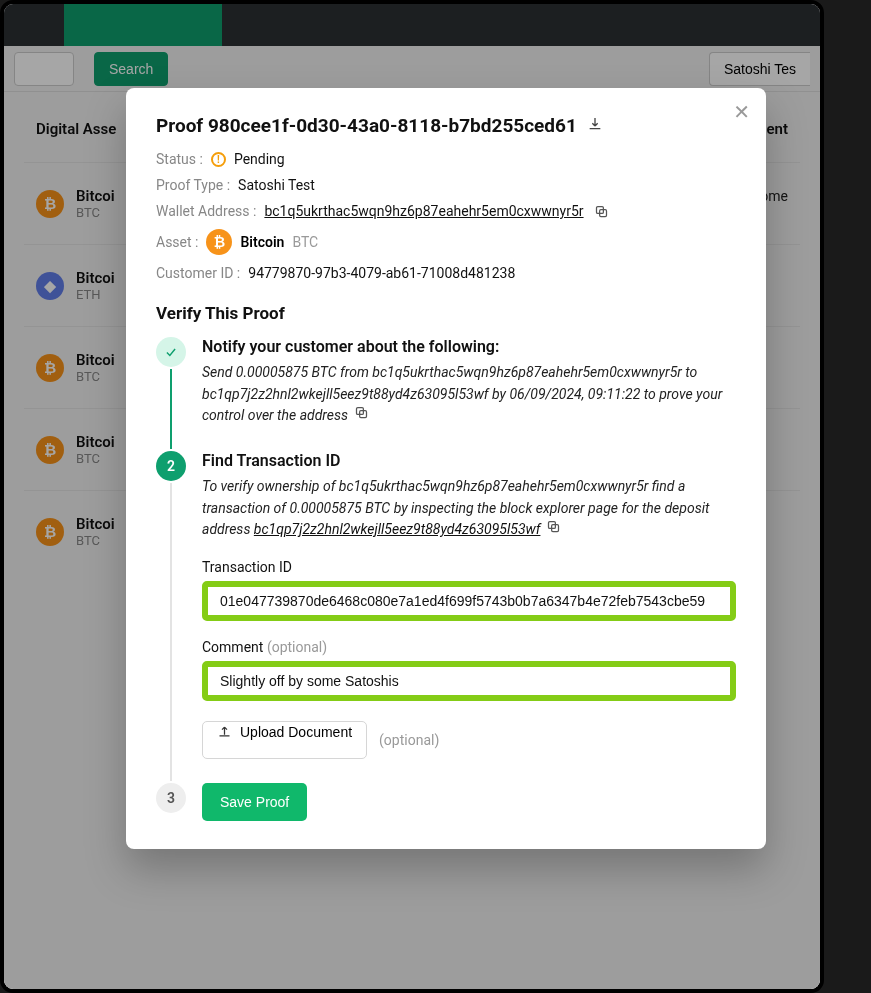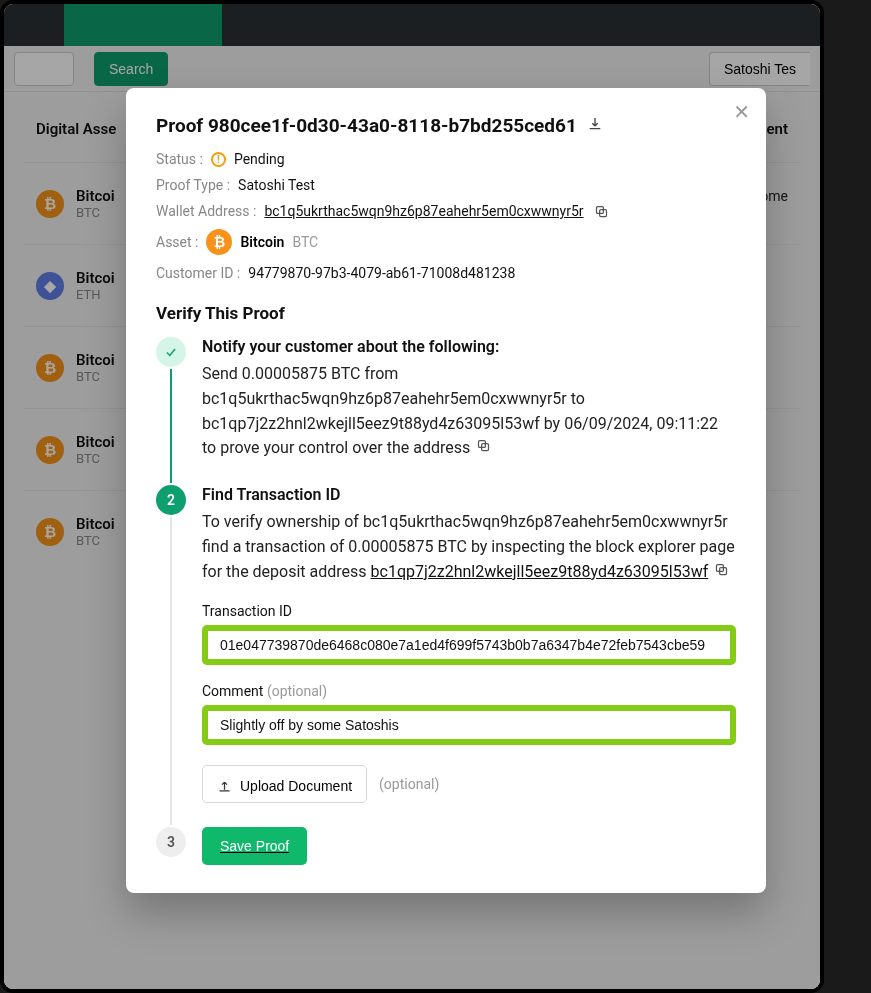"Send 0.00005875 BTC from" .step .desc { font-size: 16px -> 14px; font-style: none -> italic }
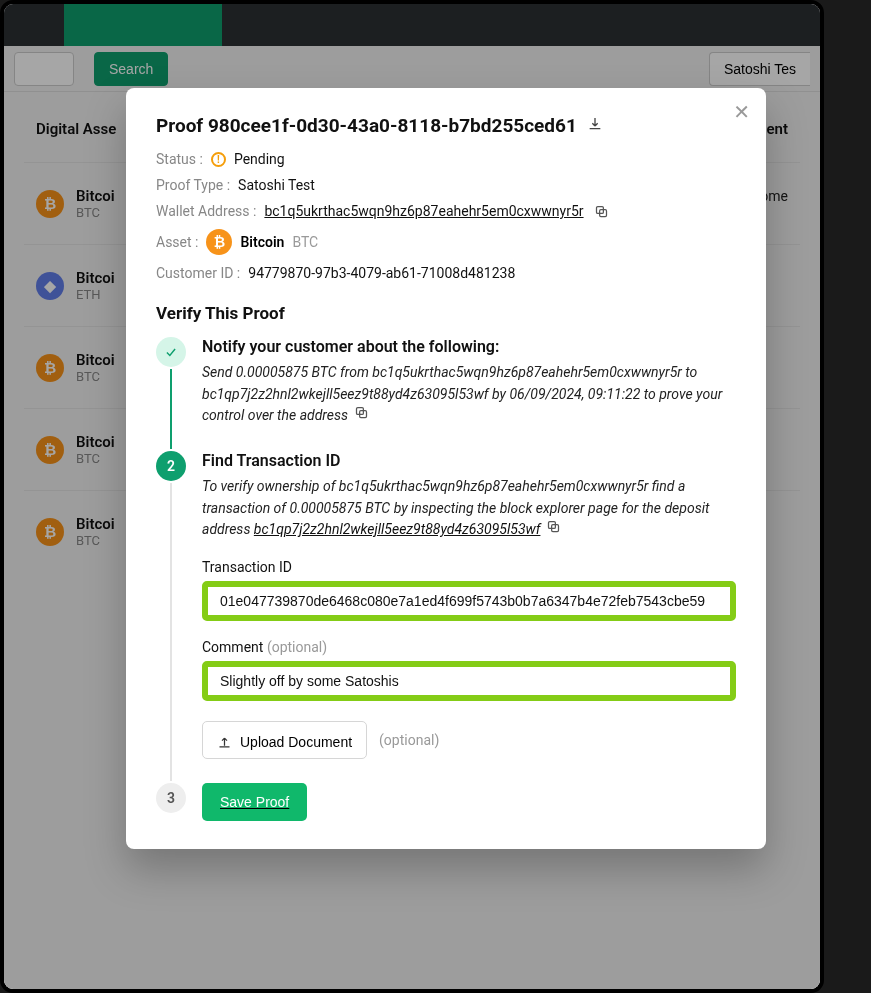"Upload Document" .upload-btn { align-items: flex-end -> flex-start; padding: 8px 14px -> 2px 14px }
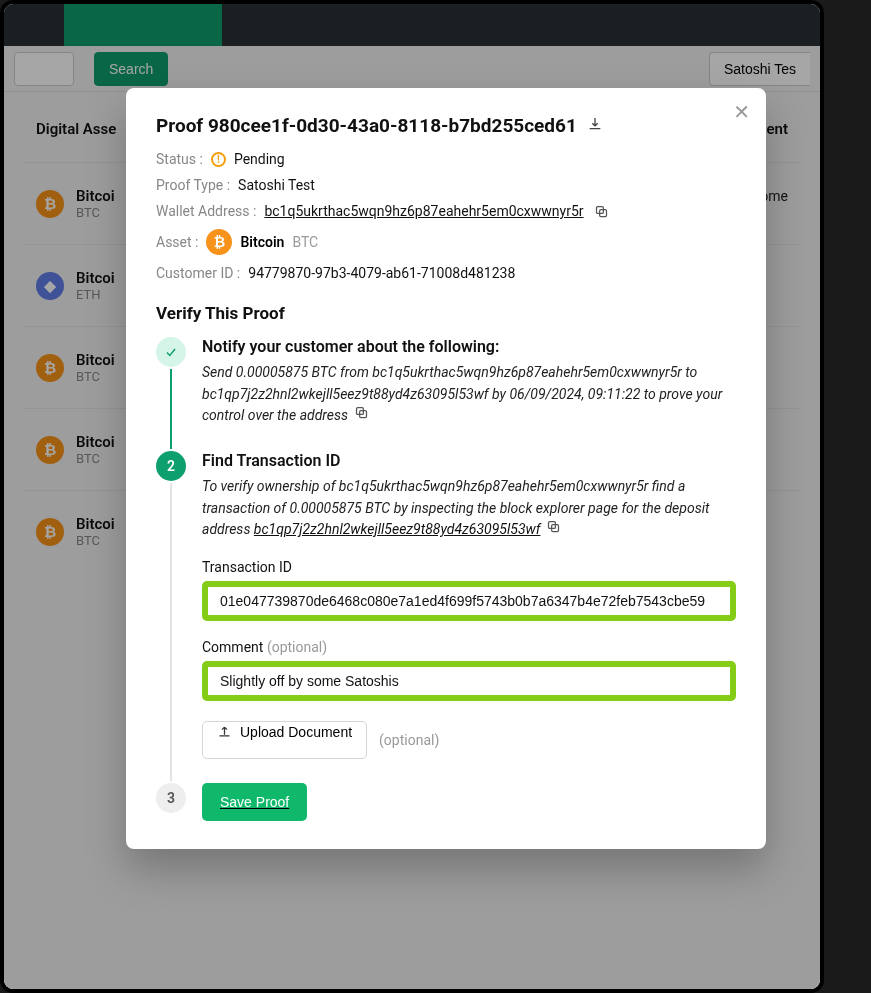"Save Proof" .step:last-child .body { text-decoration: underline -> none }
